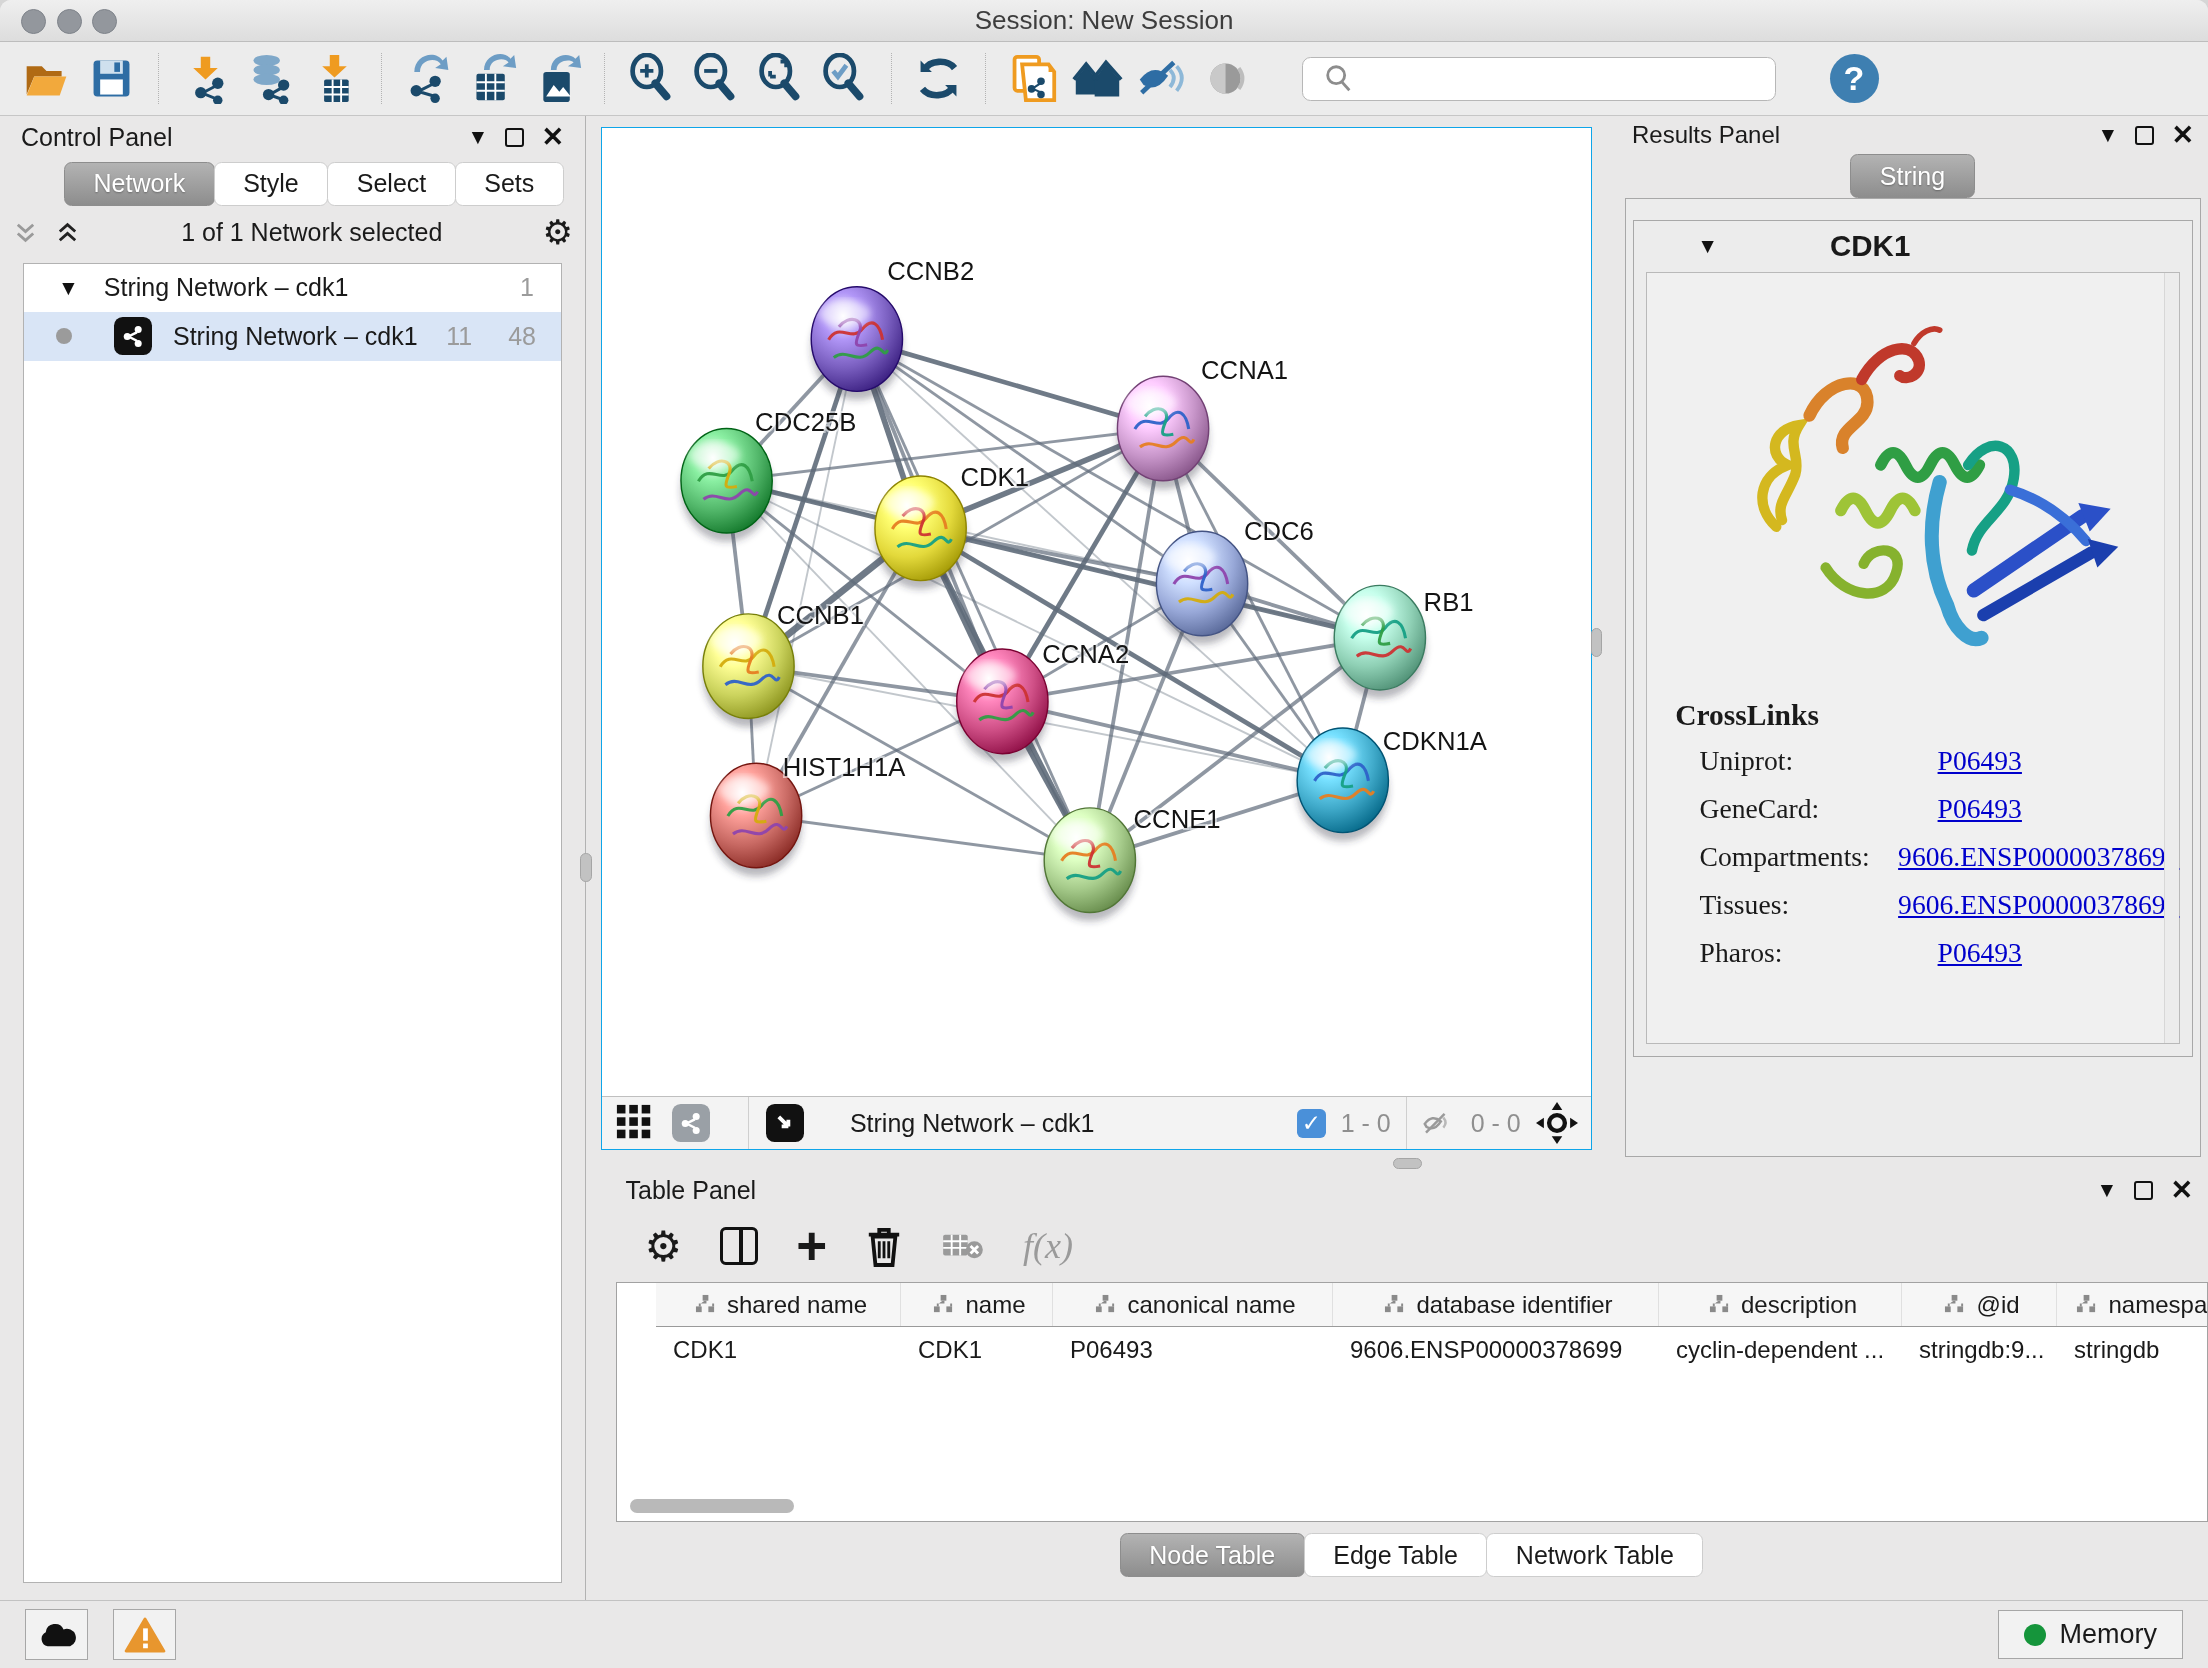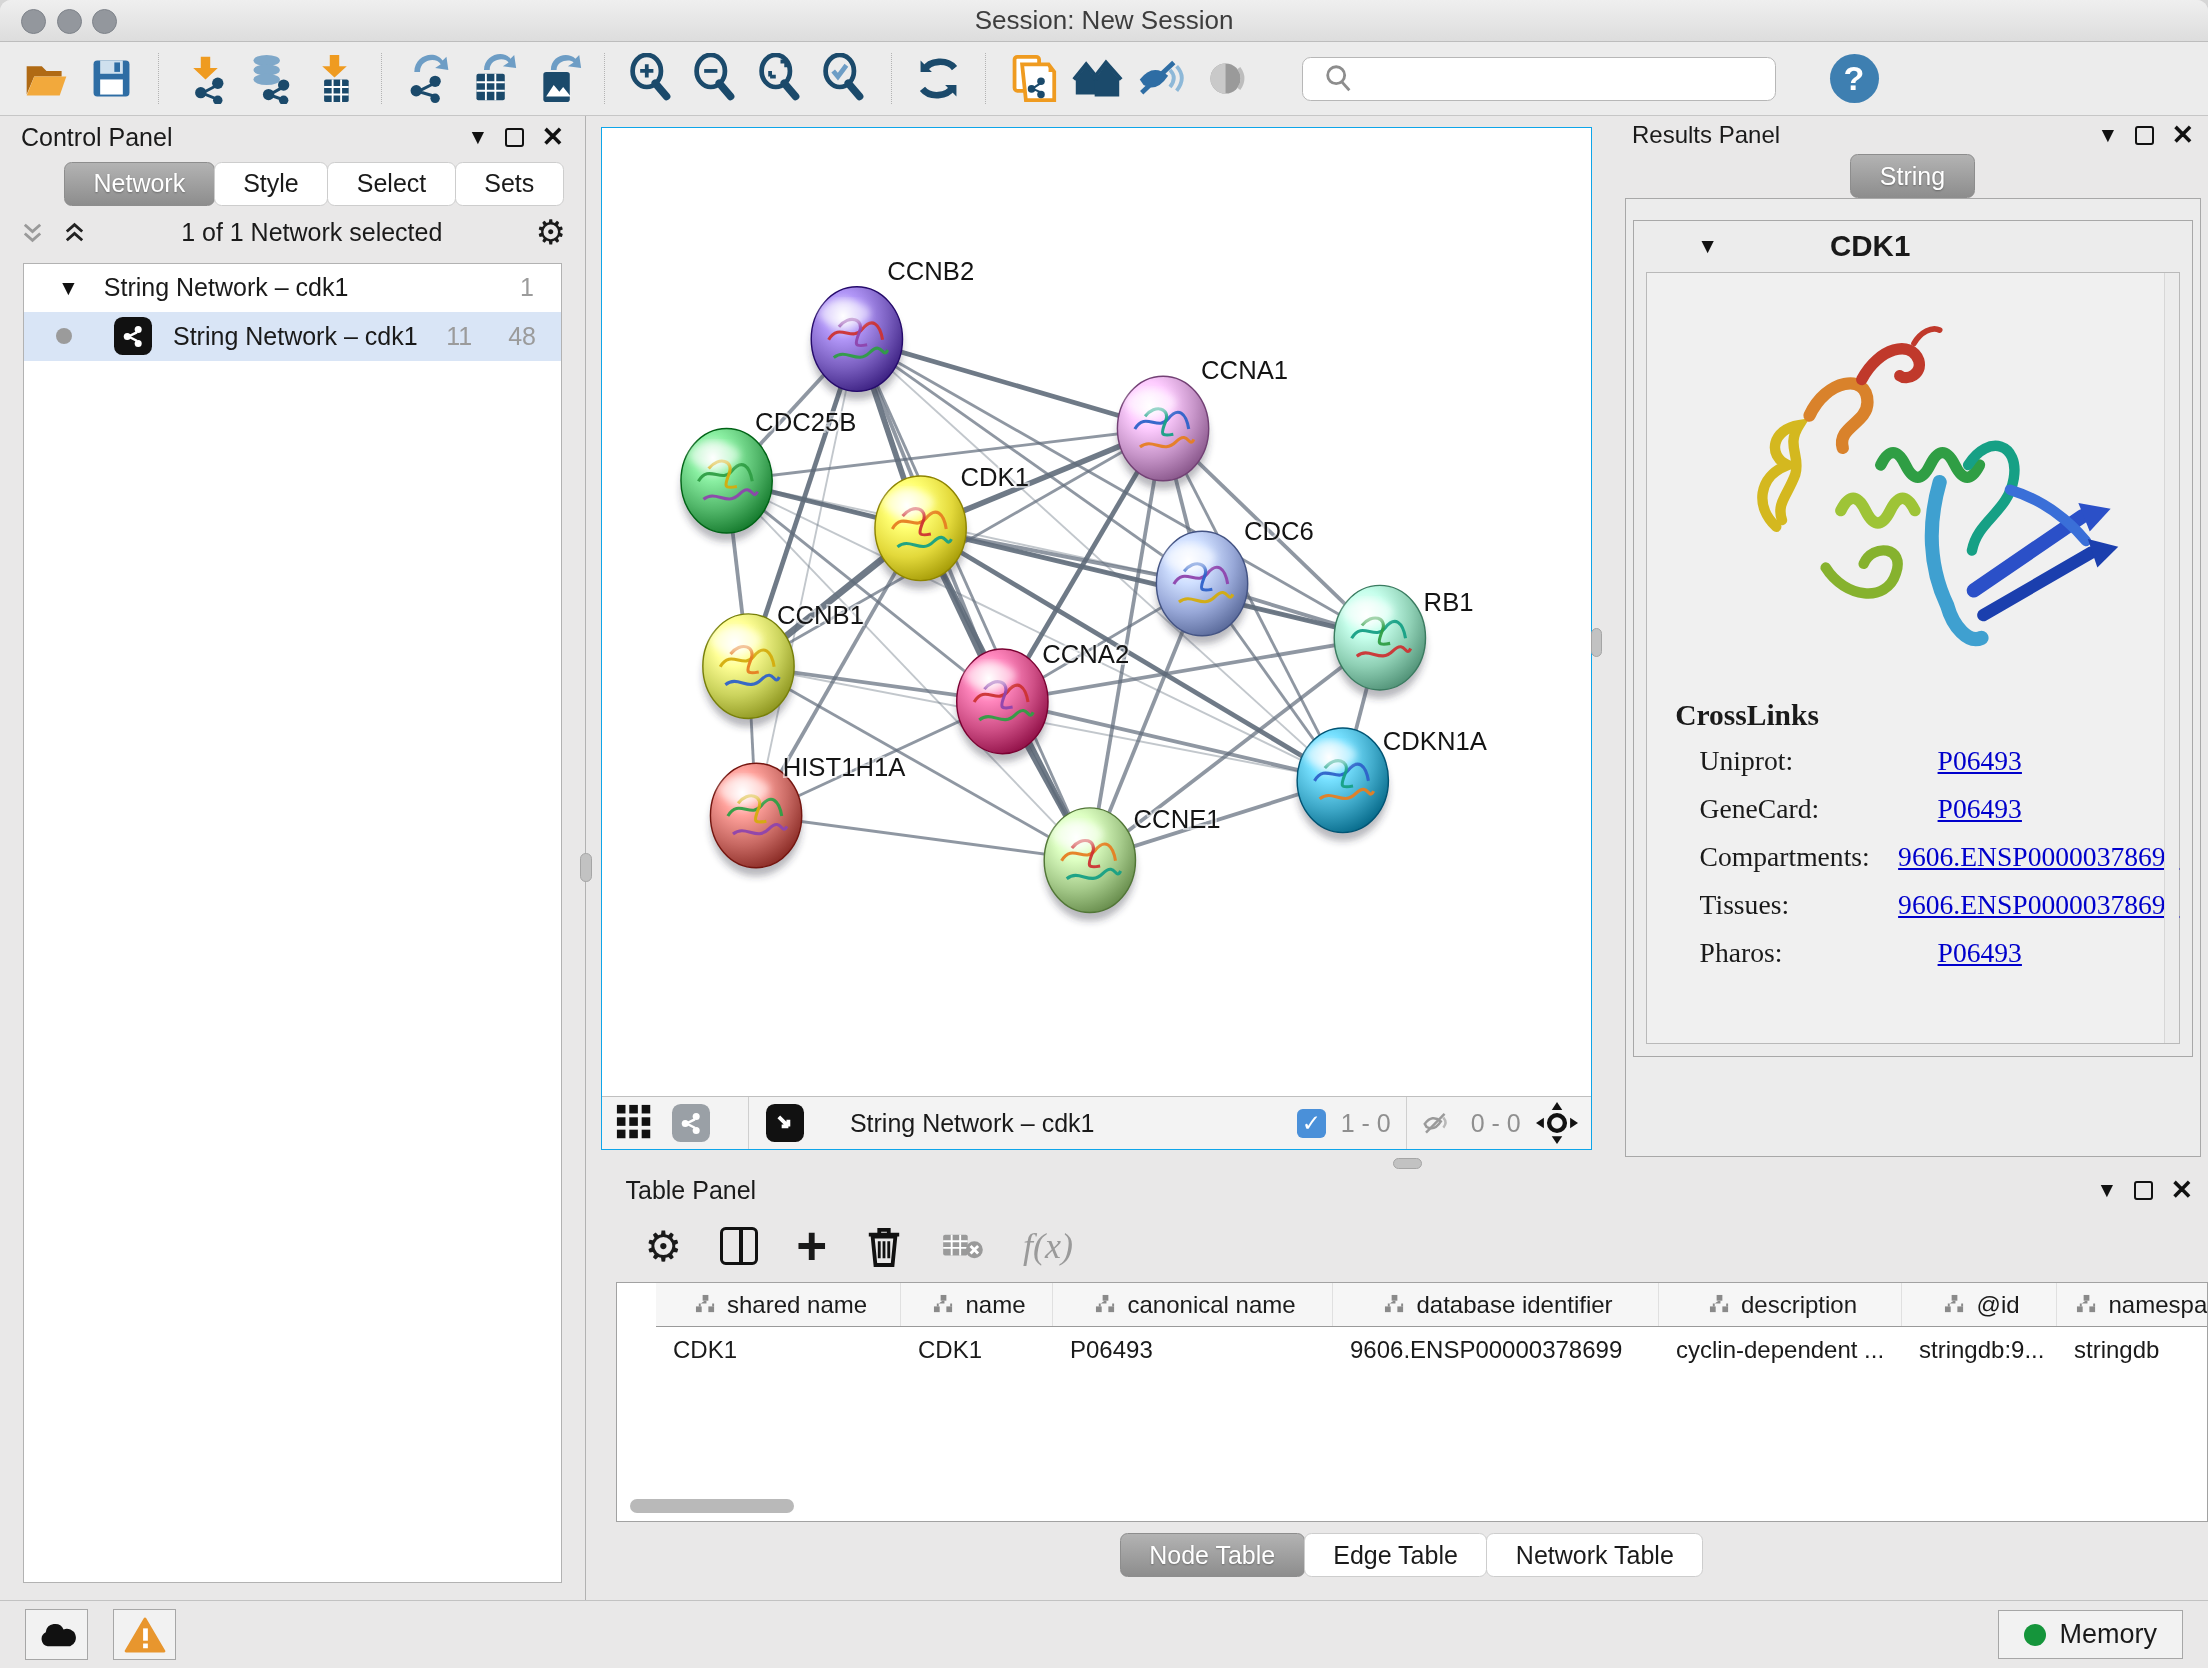"1 of 1 Network selected" .cp-sub { padding: 0 19px -> 0 12px }
